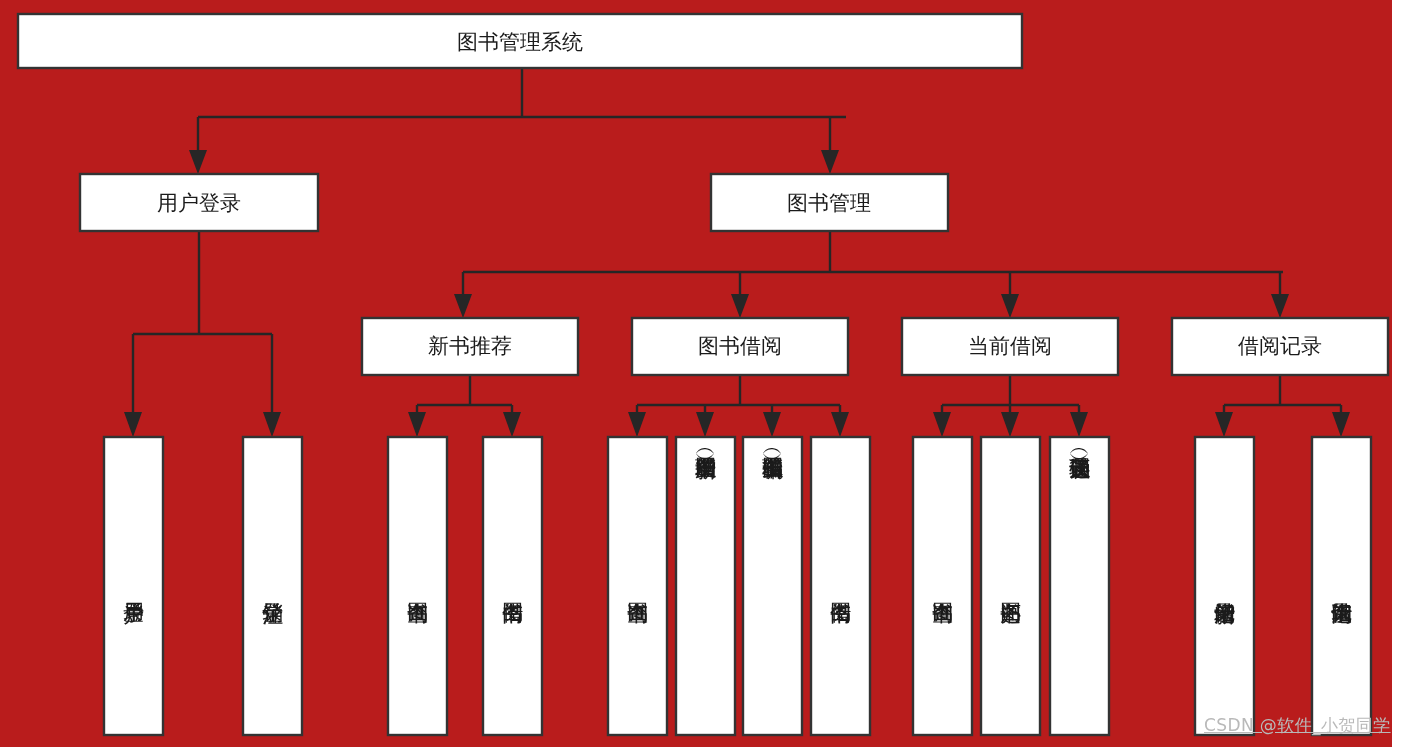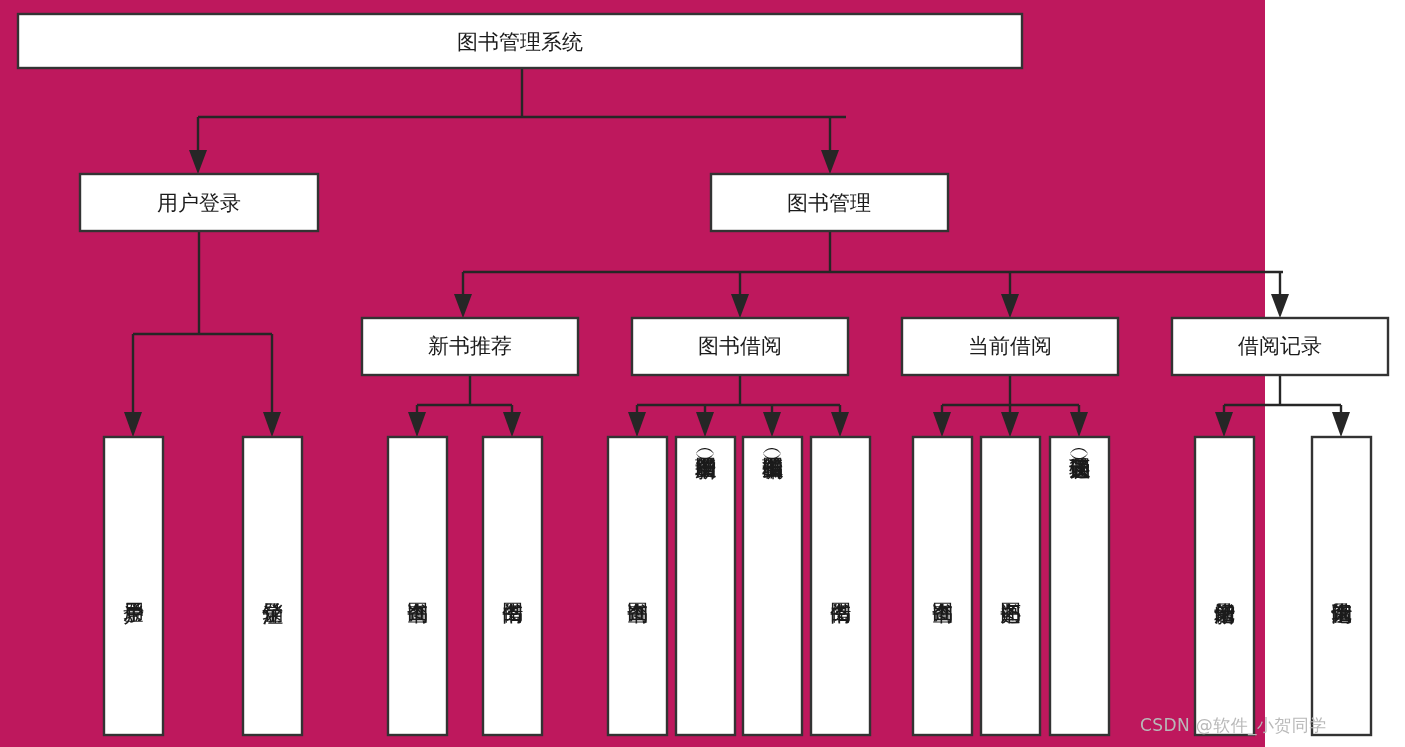"图书管理系统" #diagram-root { background: #be185d -> #b91c1c; width: 1265px -> 1392px }
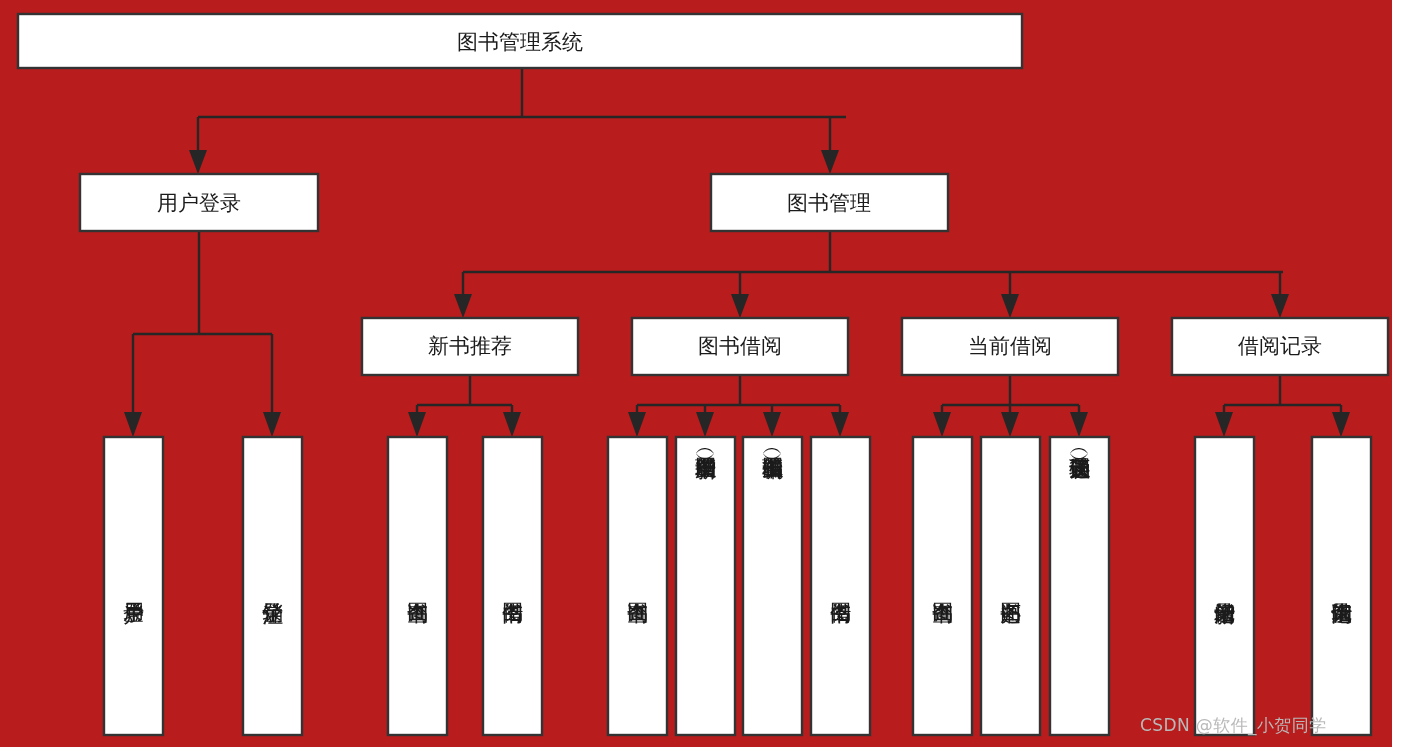"CSDN @软件_小贺同学" div.watermark { left: 1140px -> 1204px; text-decoration: none -> underline }
